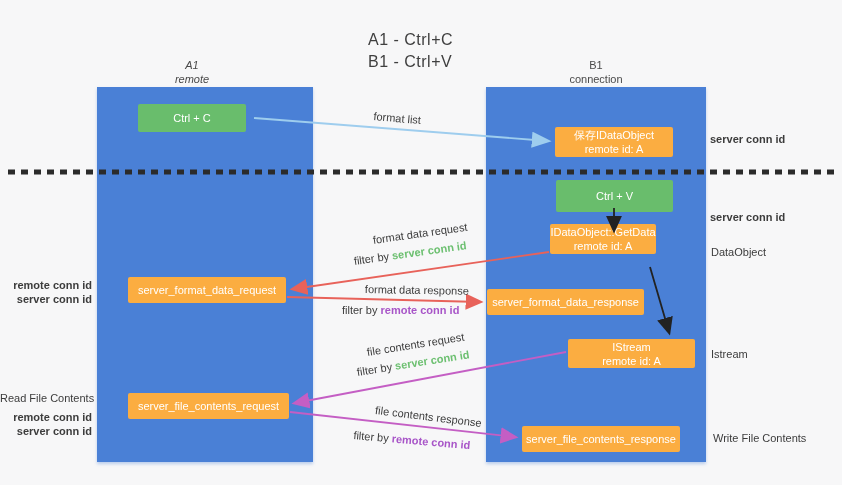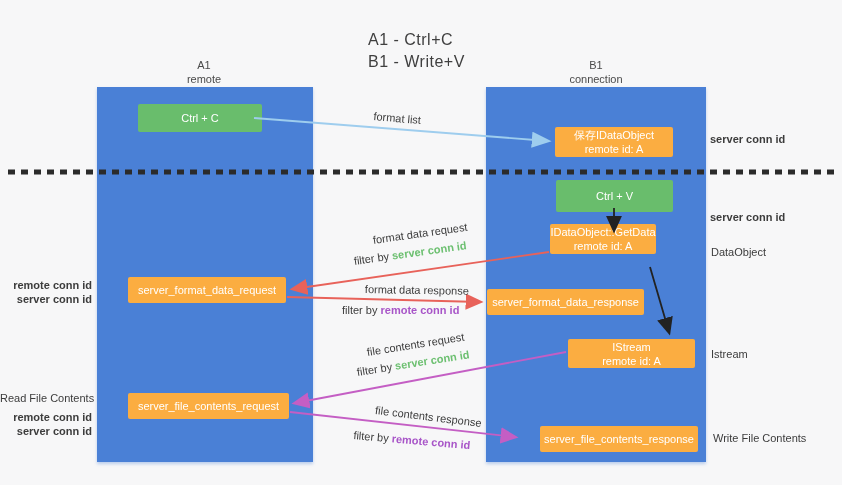"A1" div.col-header { font-style: none -> italic; left: 96px -> 84px }
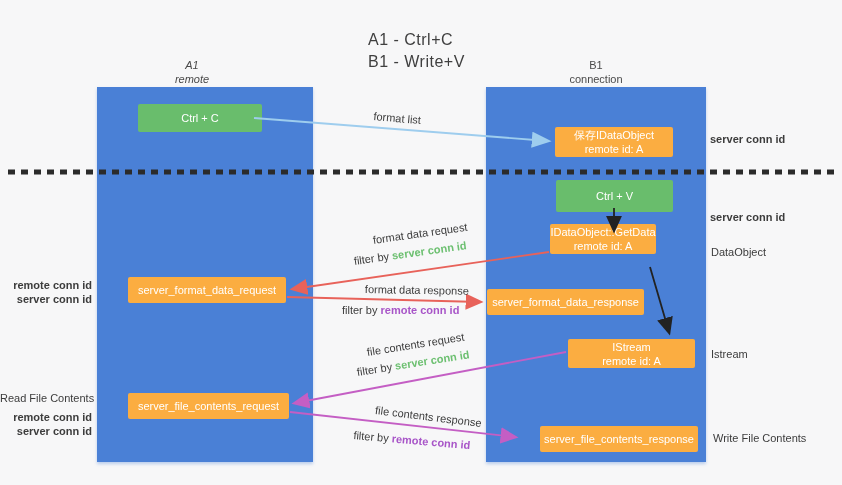"B1 - Write+V" div { text: Write+V -> Ctrl+V }
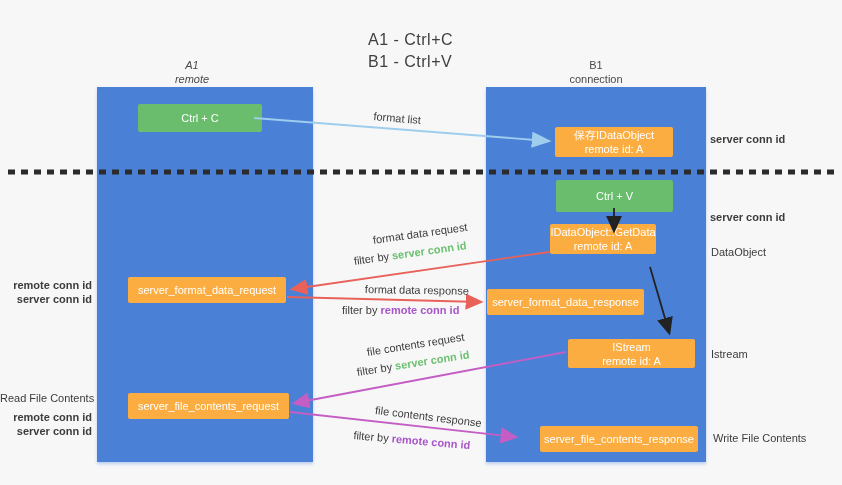"Ctrl + C" div.node { width: 124px -> 108px }
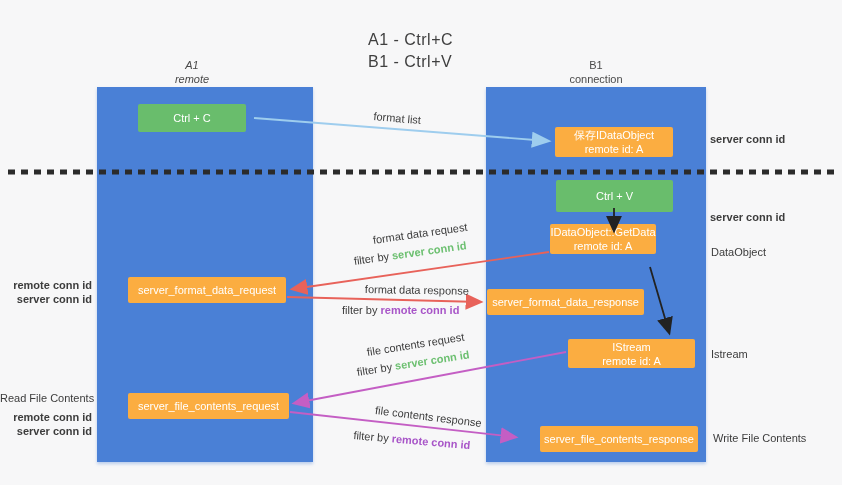"server_file_contents_response" div.node { margin-left: 18px -> none }
